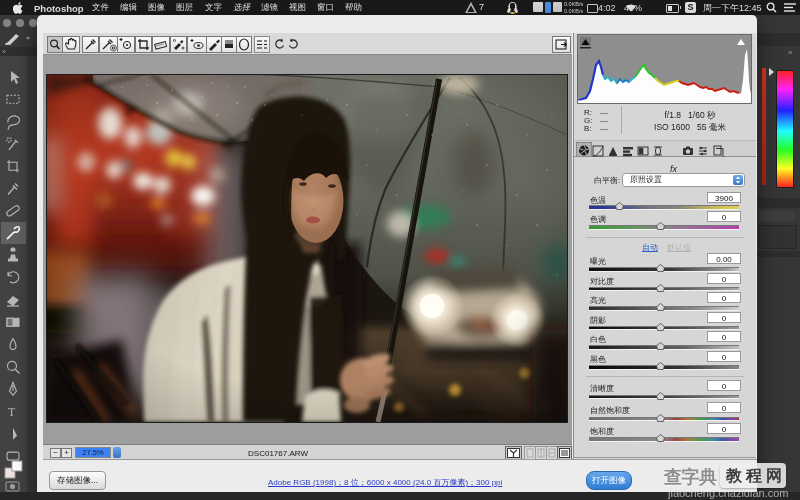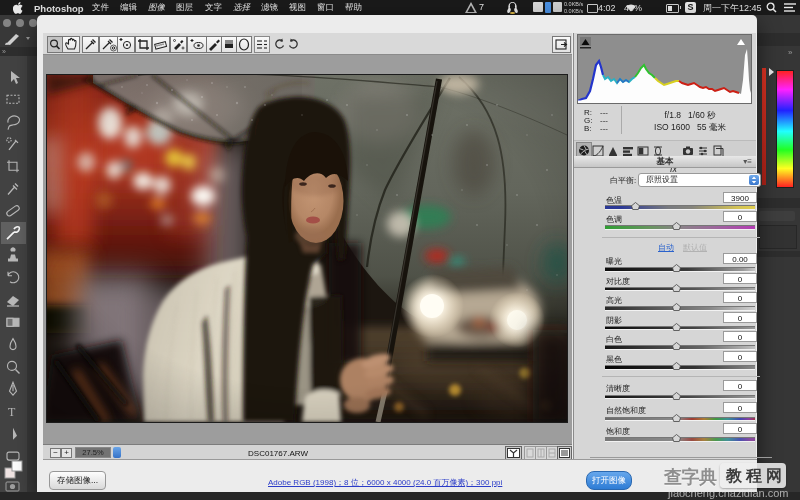"图像" div.mi { font-style: italic -> none }
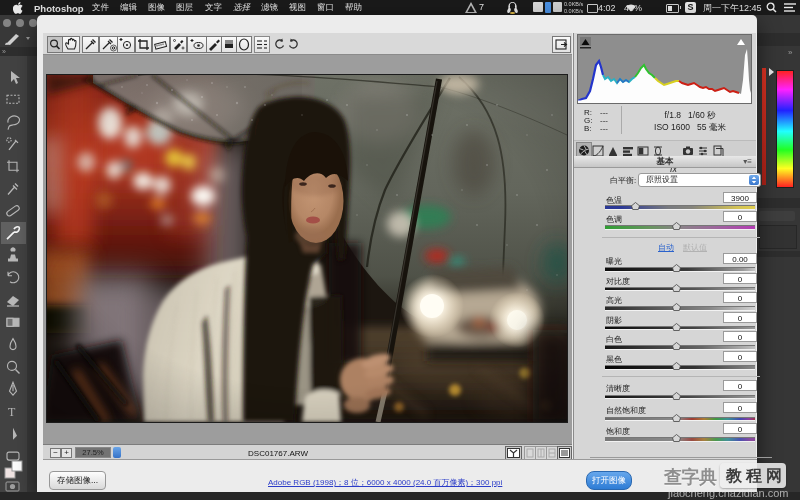"基本" div { html: <div>基本<span>▾≡</span></div> -> none }
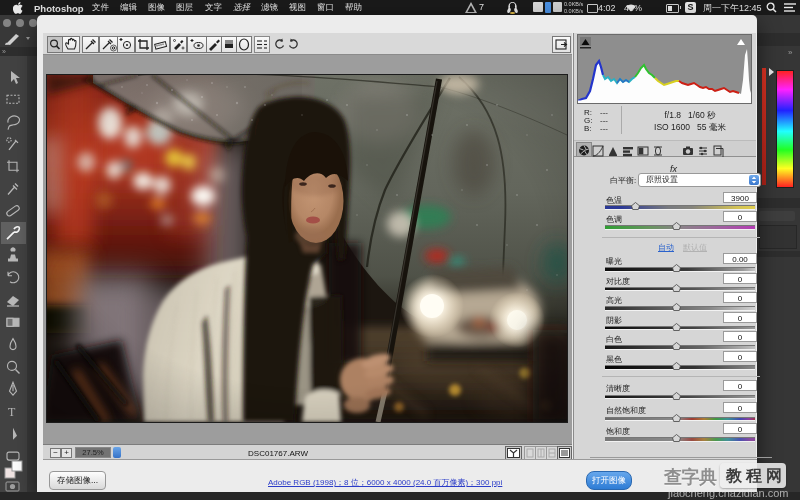"白平衡:" #controls { left: 16px -> 0 }
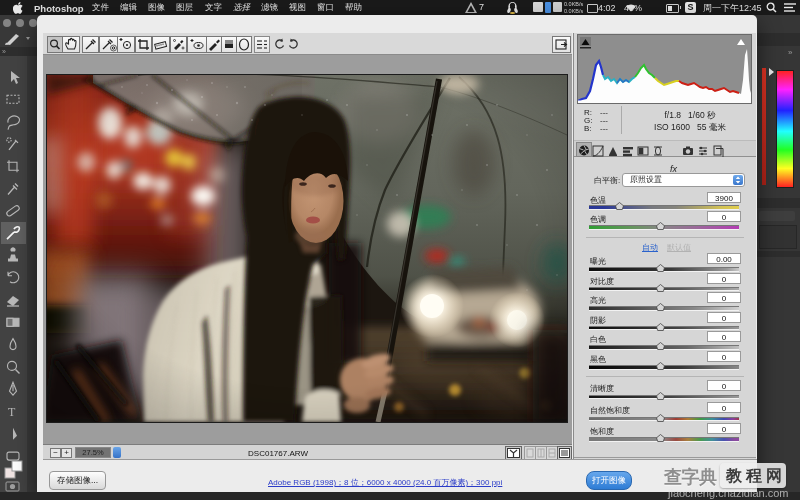"27.5%" div.abs { background: #737373 -> #3b82f6 }
